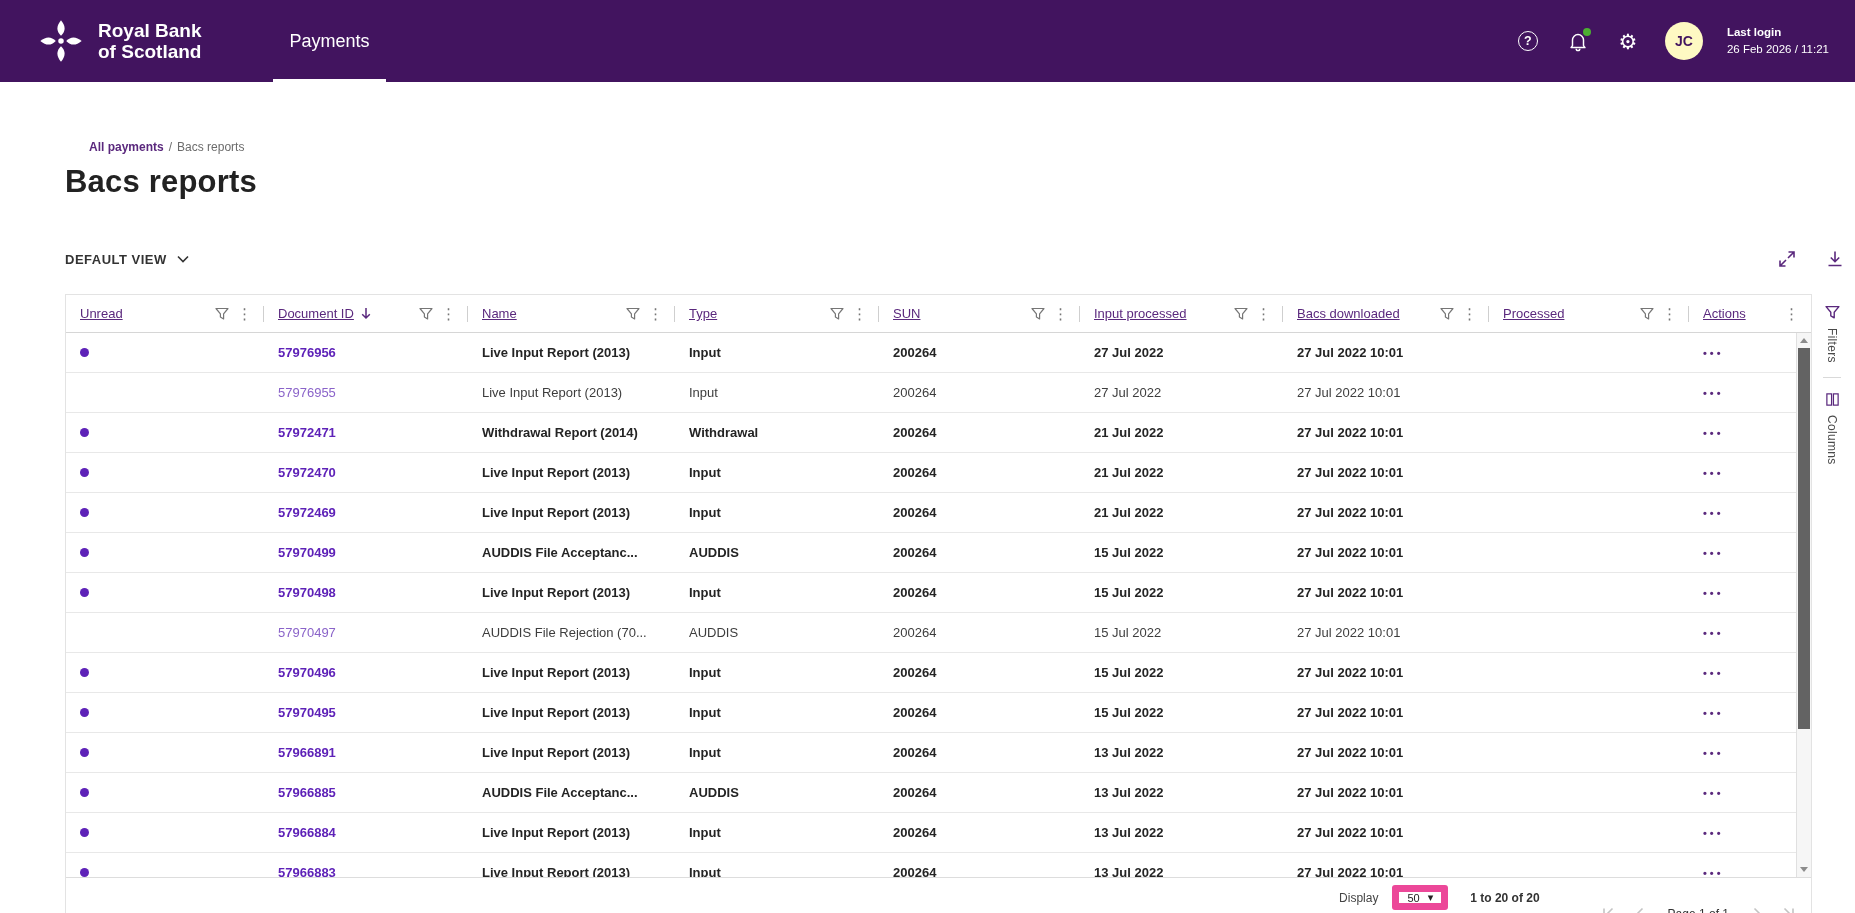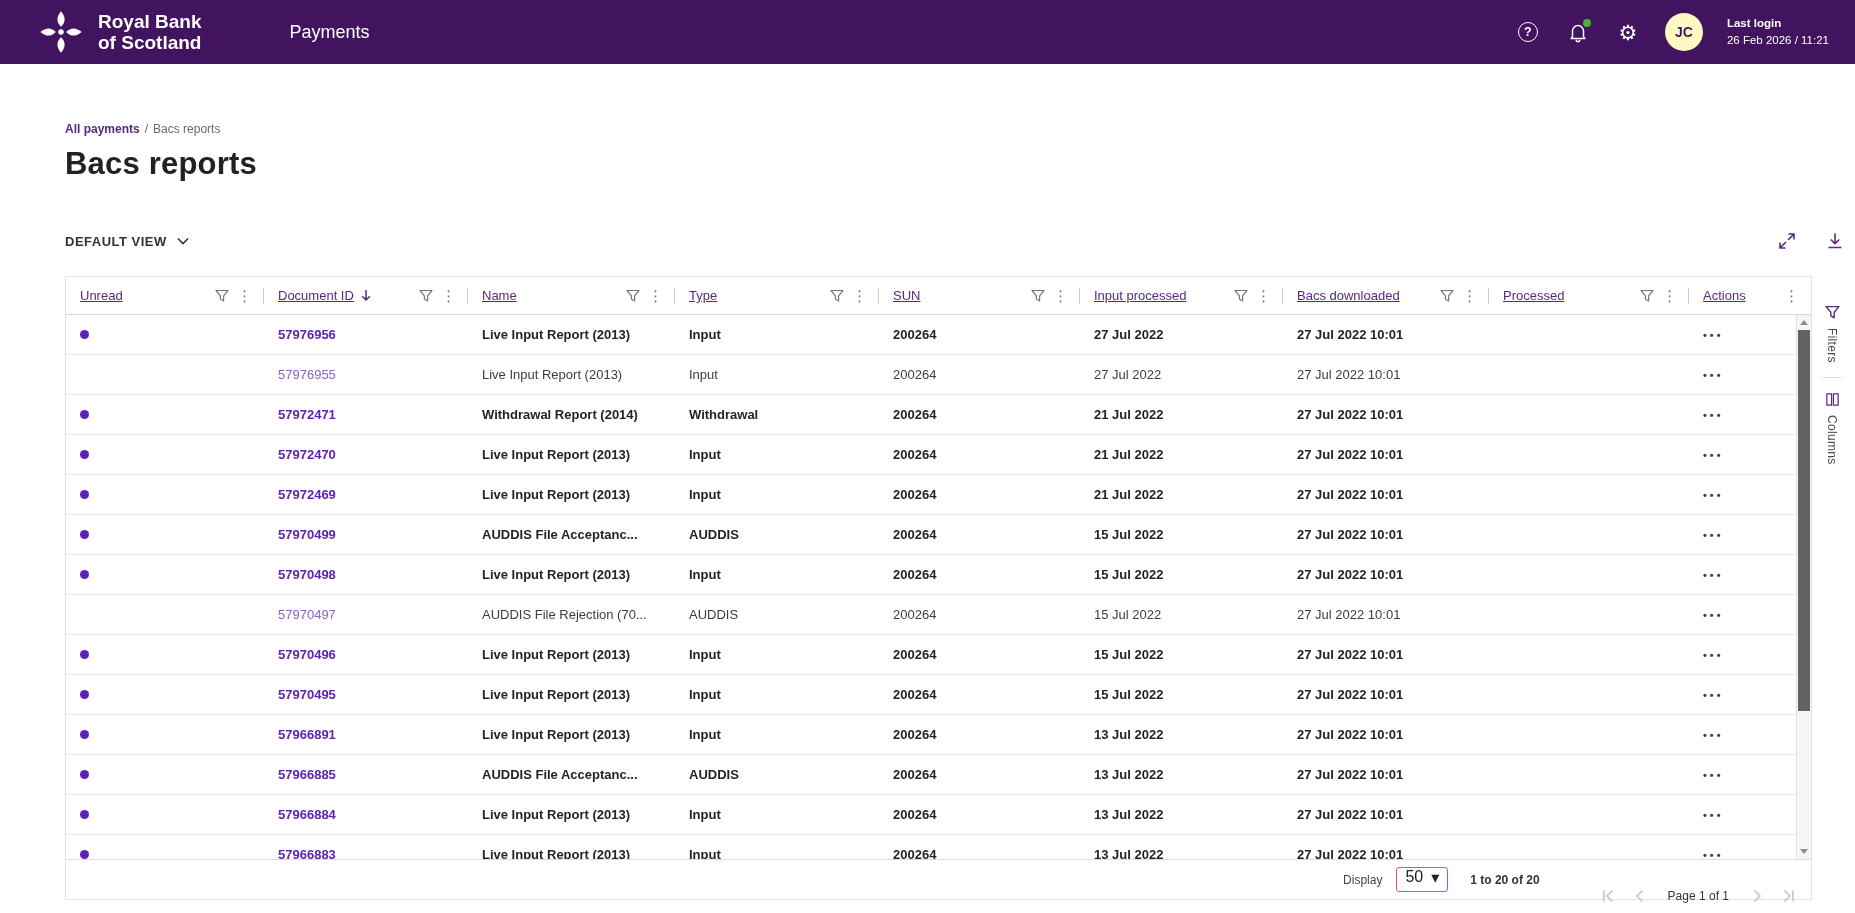"Royal Bank" .topbar { height: 64px -> 82px }
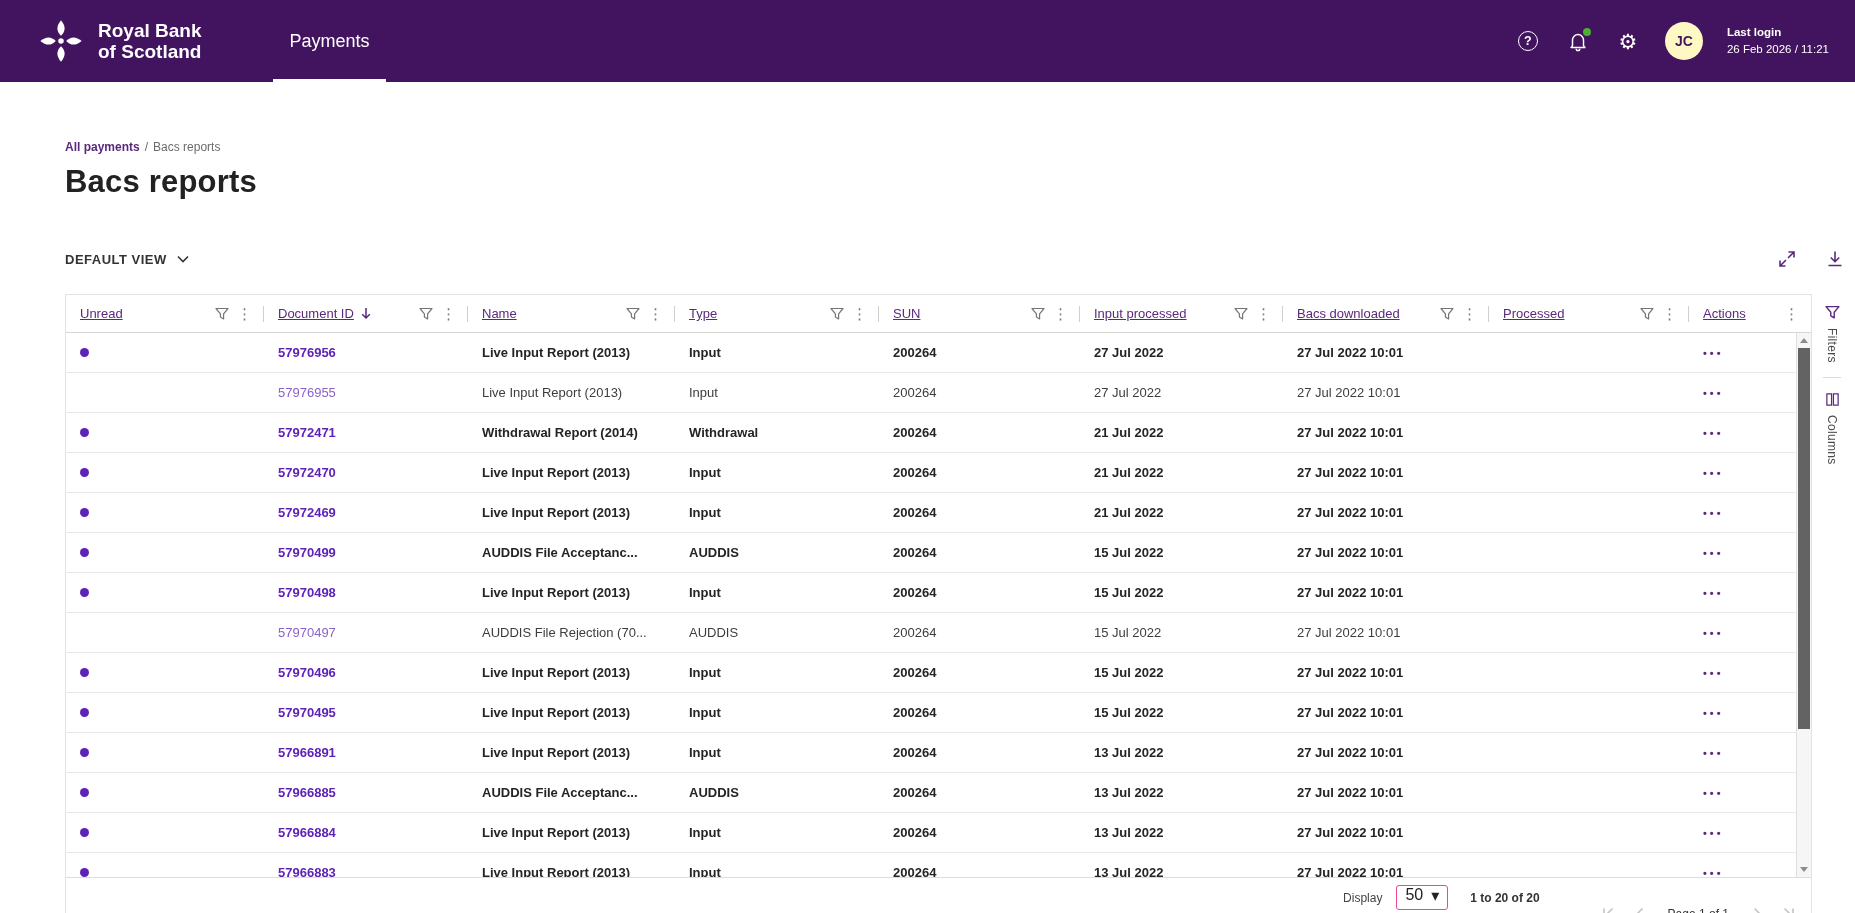"All payments" .breadcrumb a { margin-left: none -> 24px }
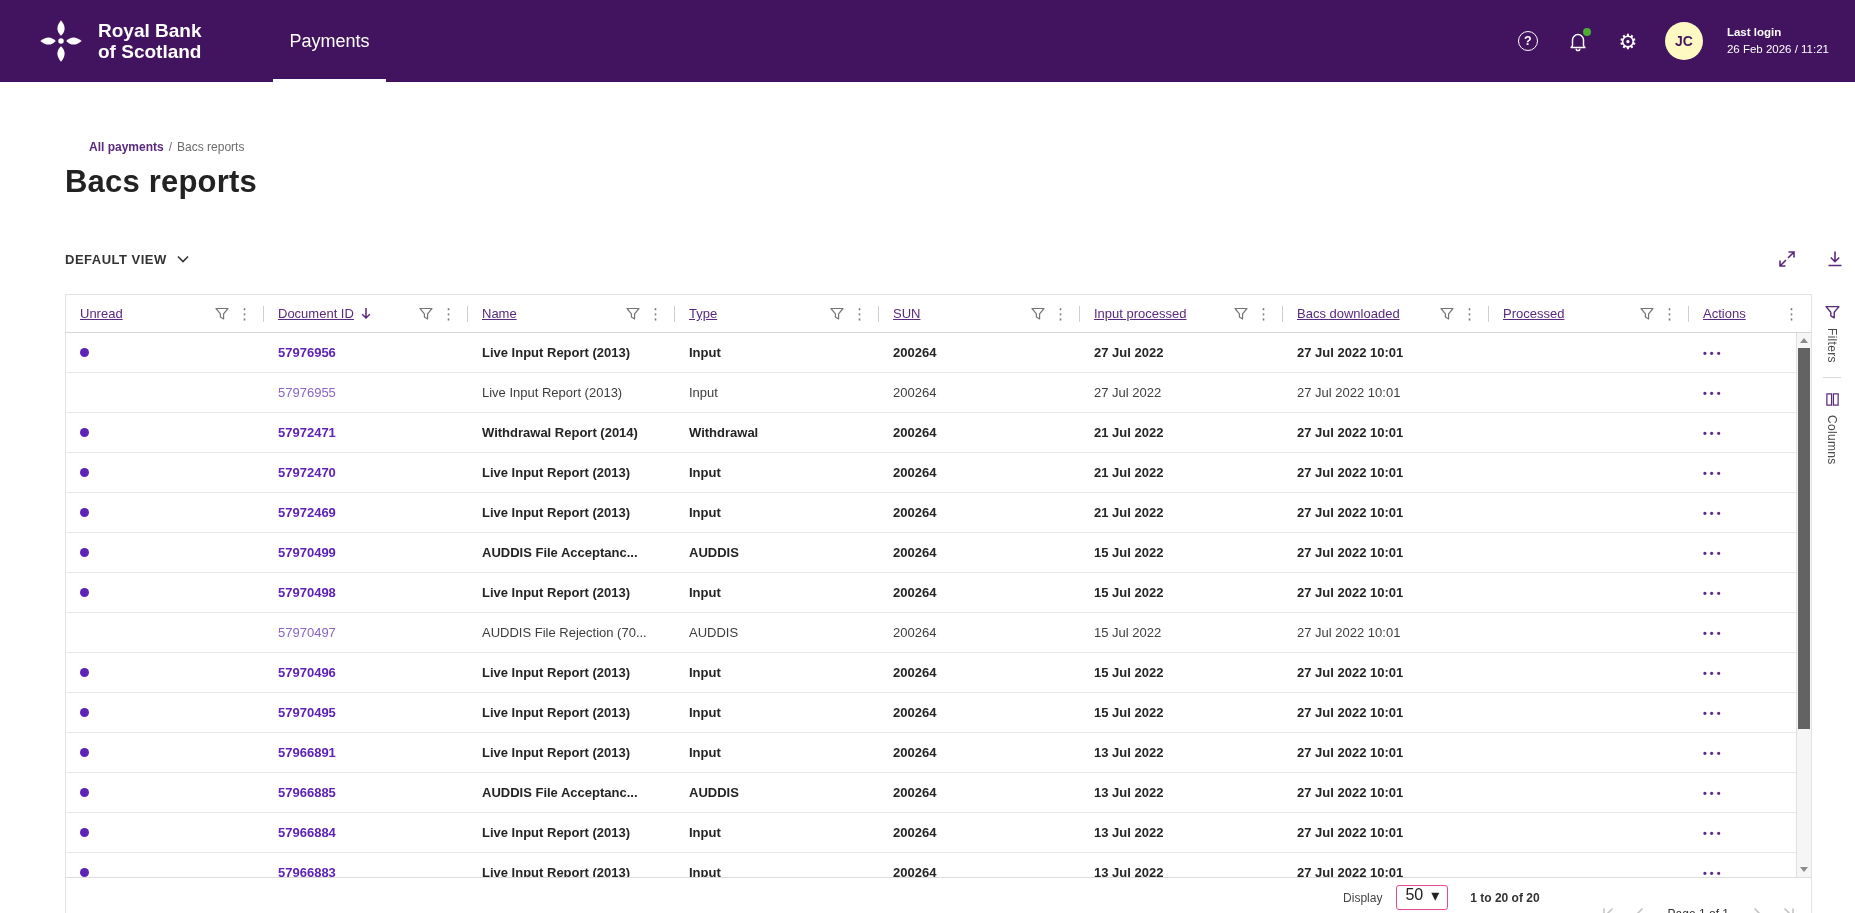"50" .page-size { align-items: flex-start -> center; border: 1px solid #ec4899 -> 7px solid #ec4899; font-size: 16px -> 11px }
